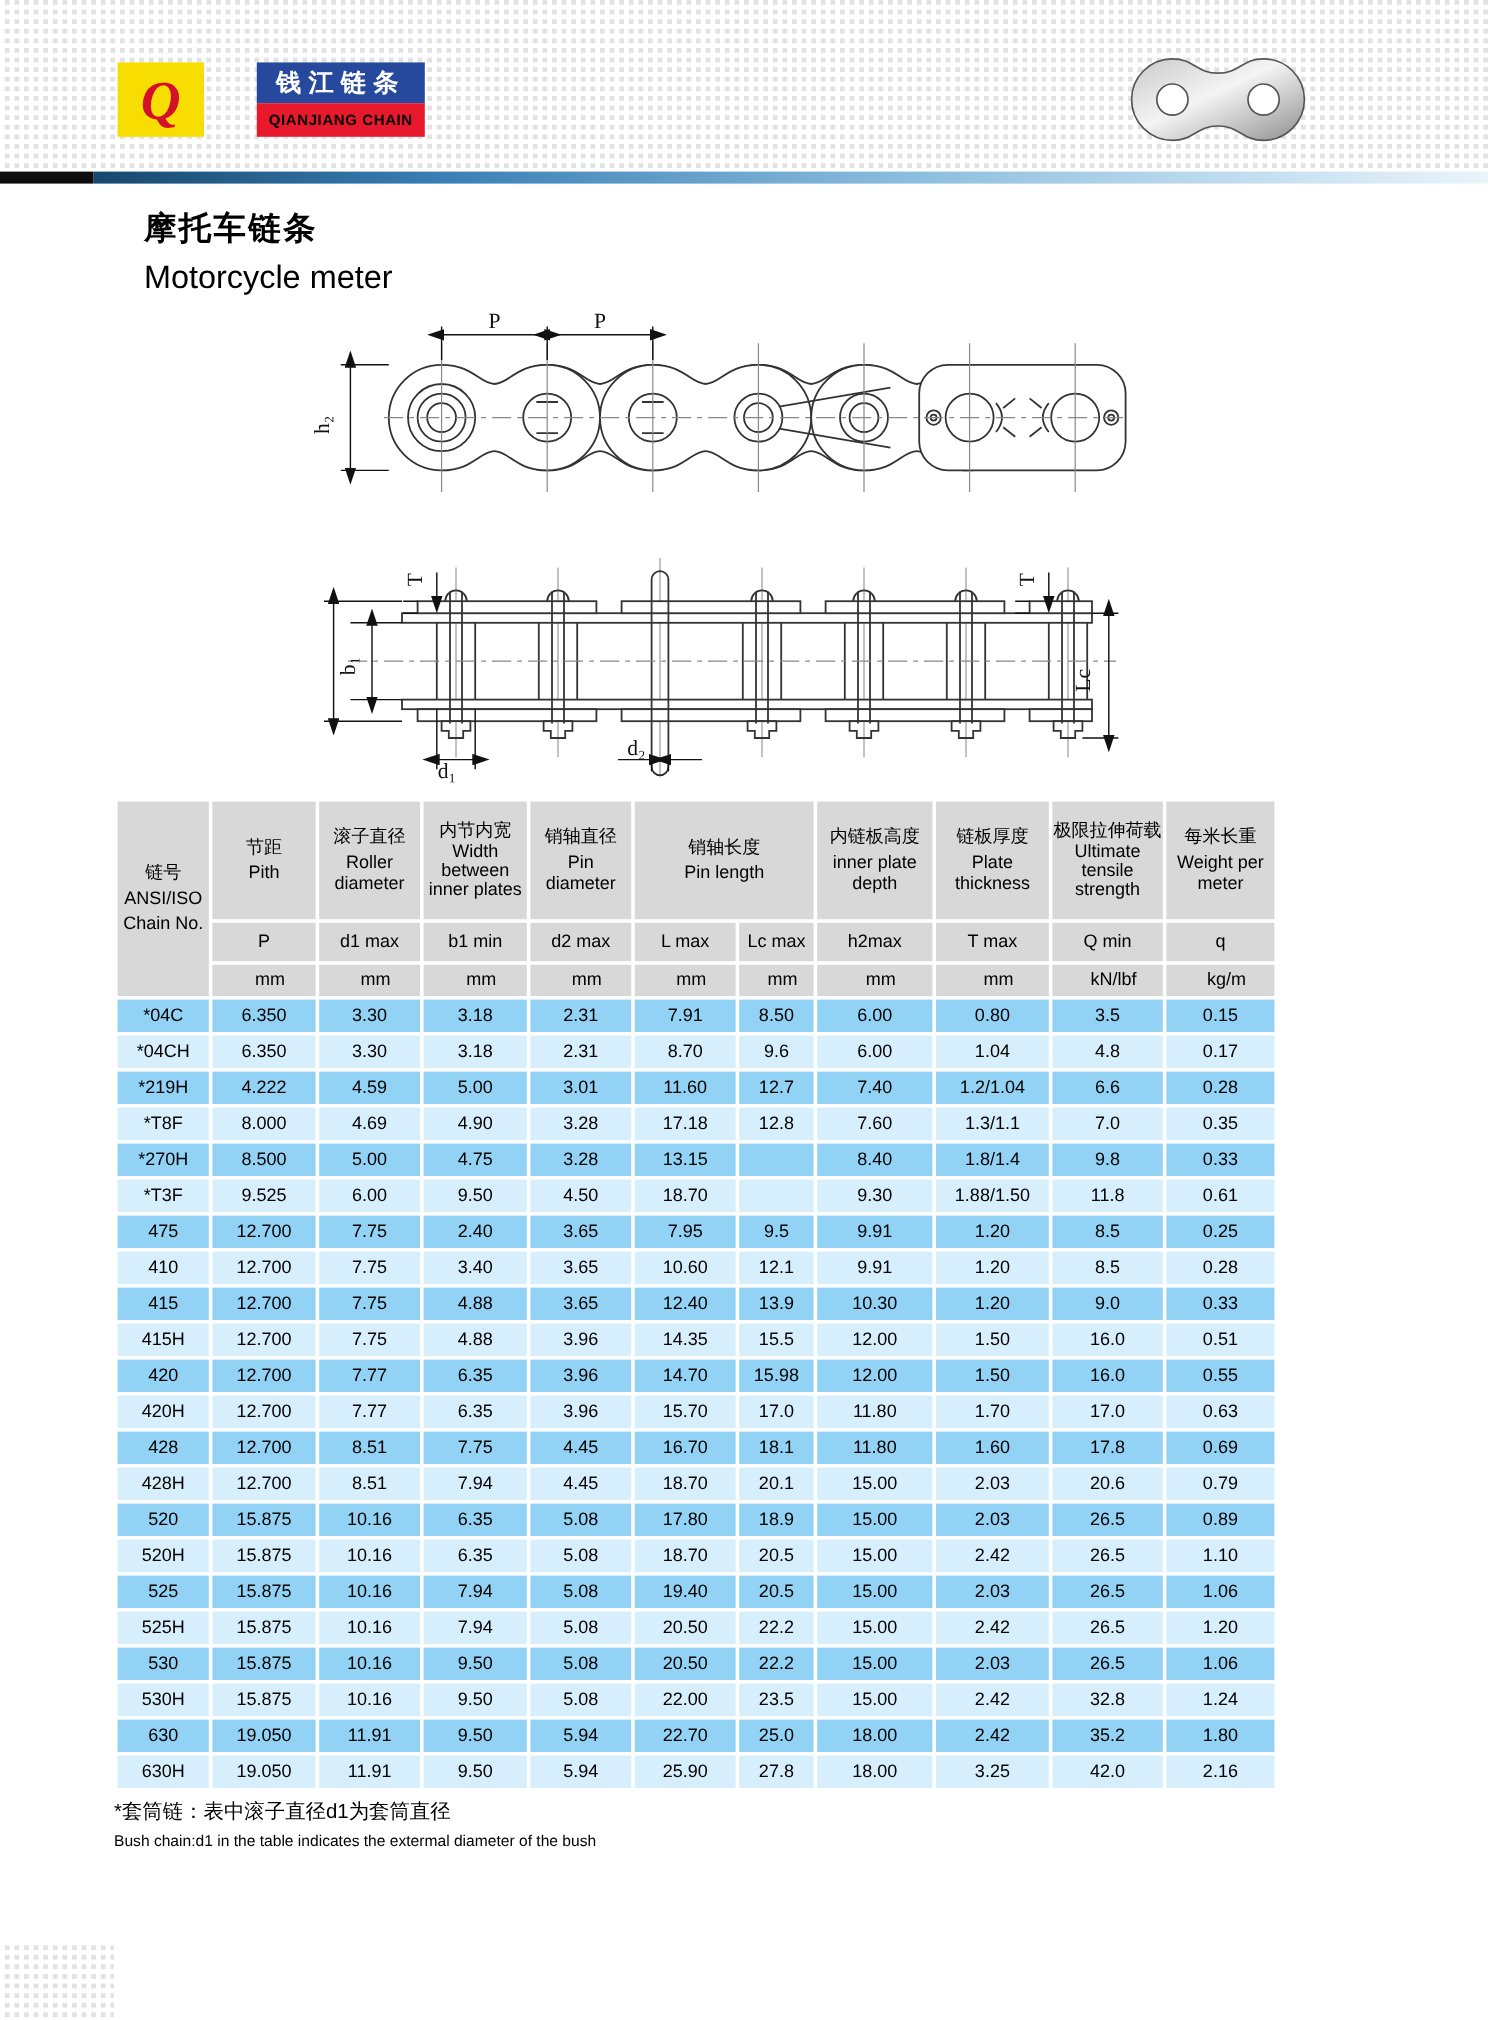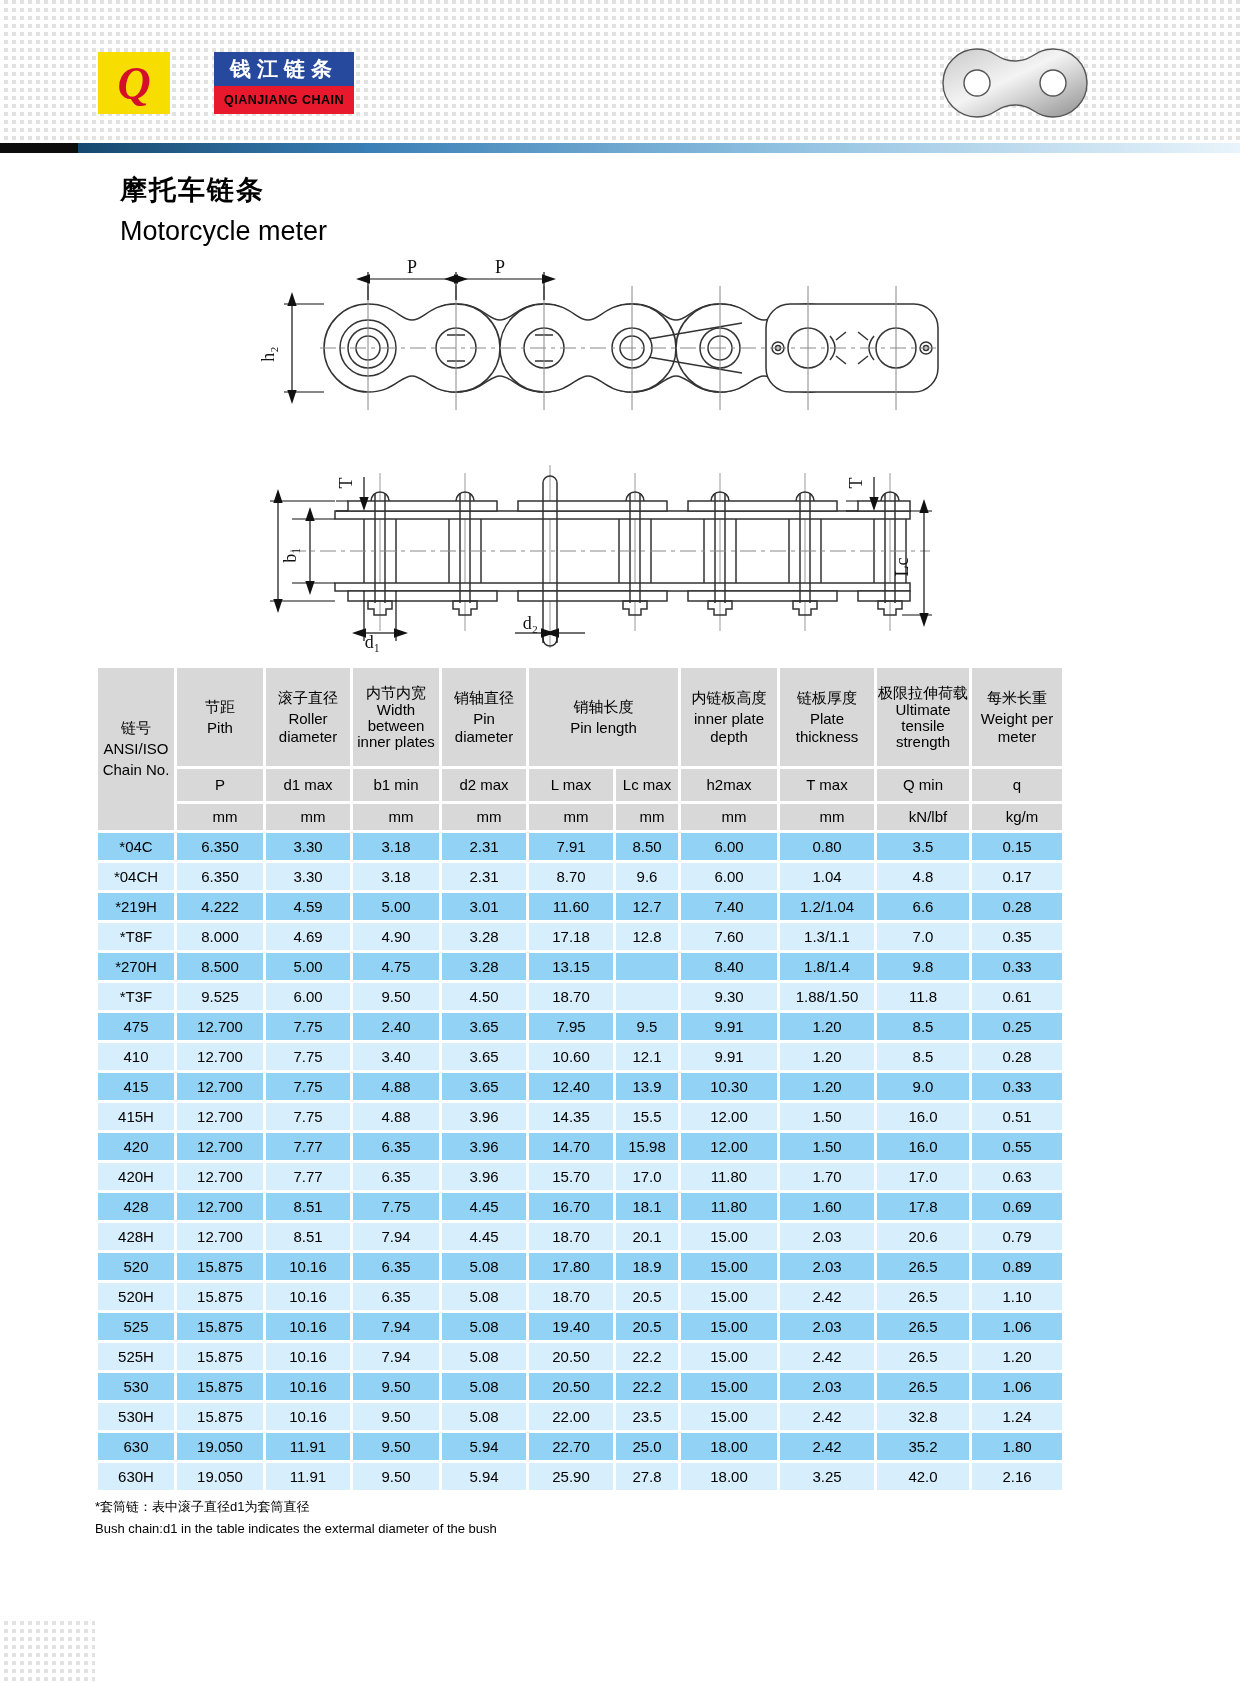"*套筒链：表中滚子直径d1为套筒直径" .note-cn { font-size: 13px -> 17px }
